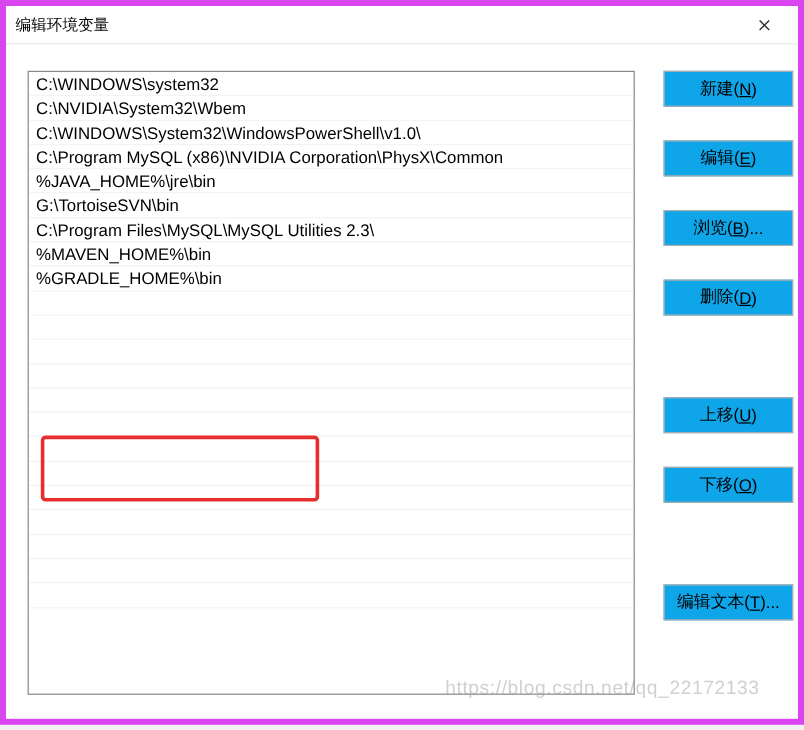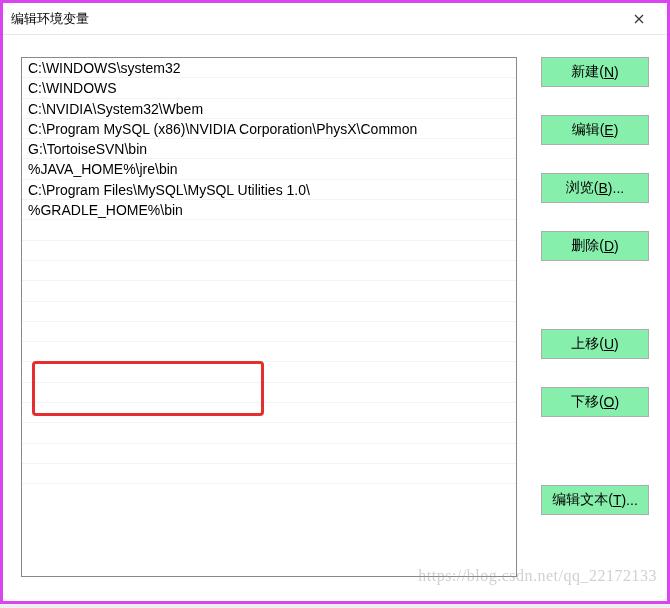"编辑环境变量" .dialog { border: 3px solid #d946ef -> 5px solid #d946ef }
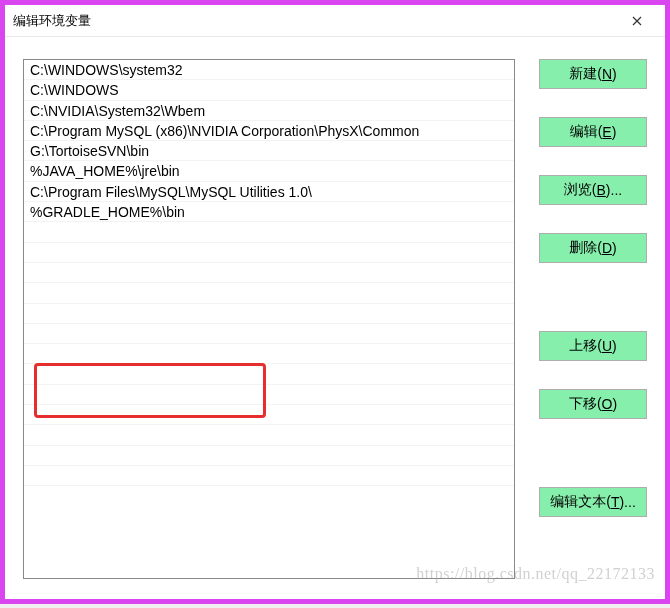"C:\WINDOWS\system32" .content { padding: 22px 18px 10px 18px -> 22px 4px 10px 18px }
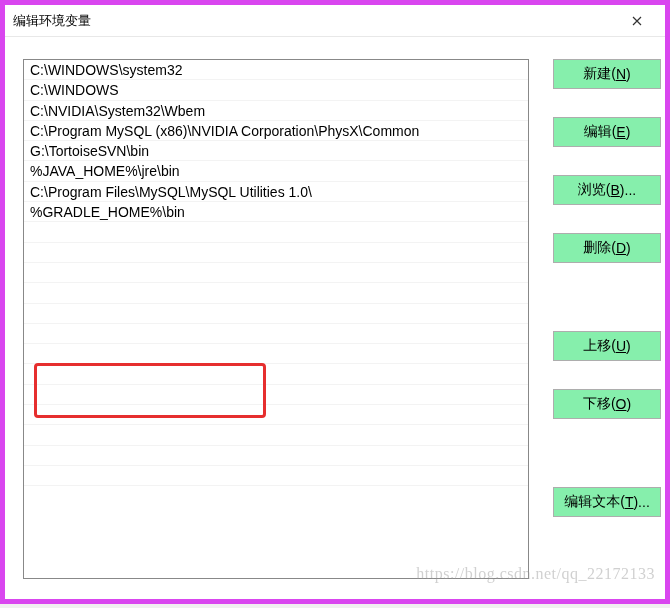"新建(" .btn { background: #86efac -> #0ea5e9 }
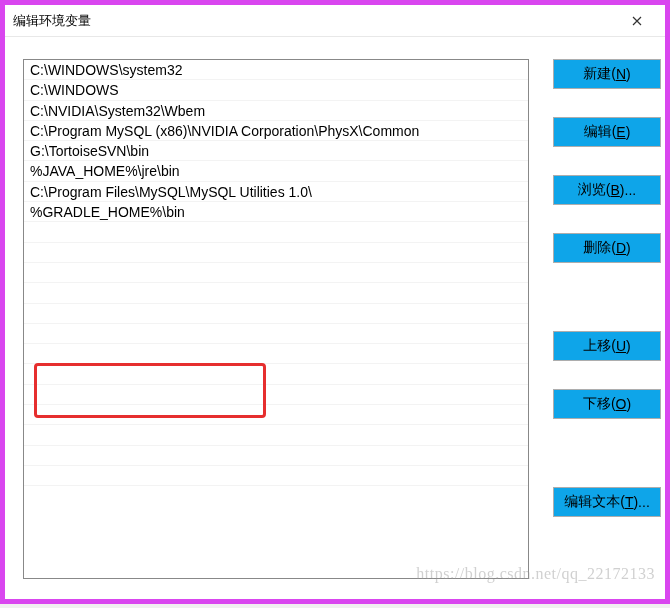"C:\WINDOWS" div.list-item { html: <div>C:\WINDOWS</div> -> none }
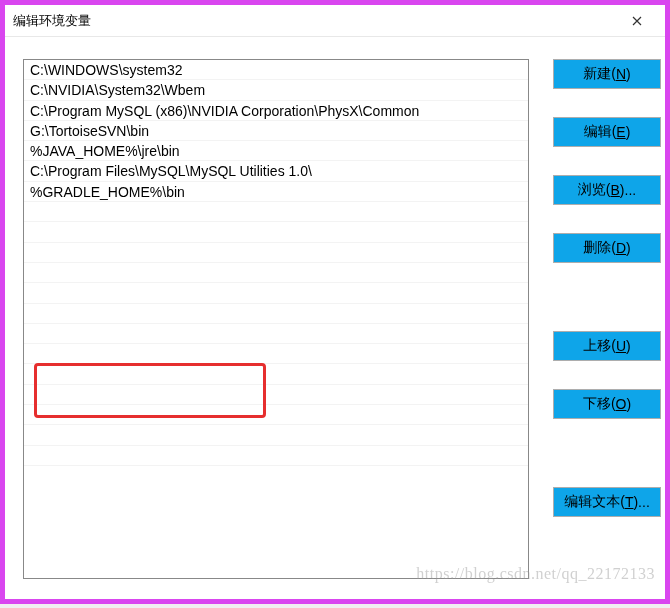"C:\WINDOWS\System32\WindowsPowerShell\v1" div.list-item { html: none -> <div>C:\WINDOWS\System32\WindowsPowerShell\v1.0\</div> }
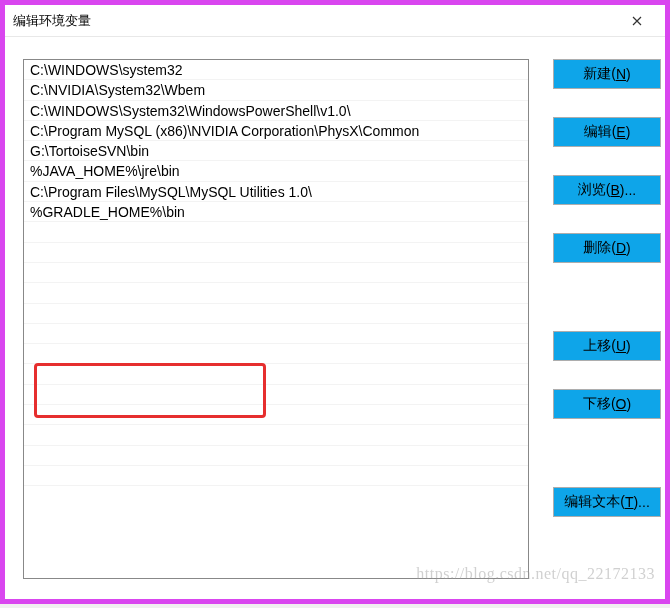"G:\TortoiseSVN\bin" div.list-item { order: before "%JAVA_HOME%\jre\bin" -> after "%JAVA_HOME%\jre\bin" }
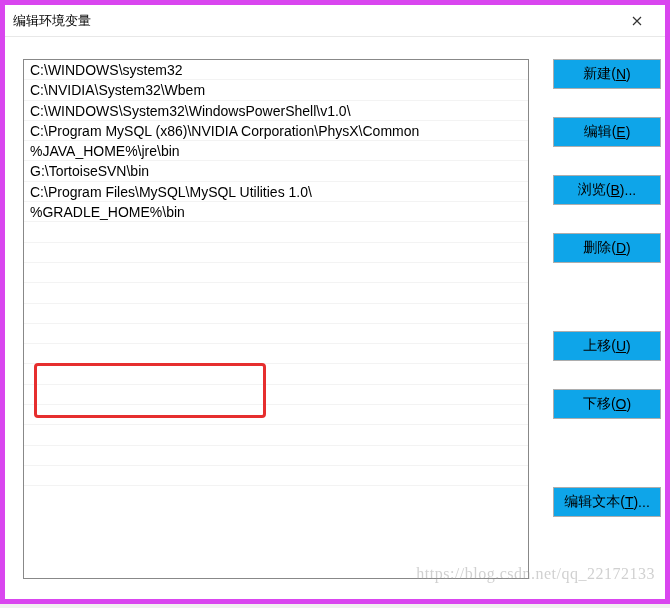"C:\Program Files\MySQL\MySQL Utilities" div.list-item { text: 1.0 -> 2.3 }
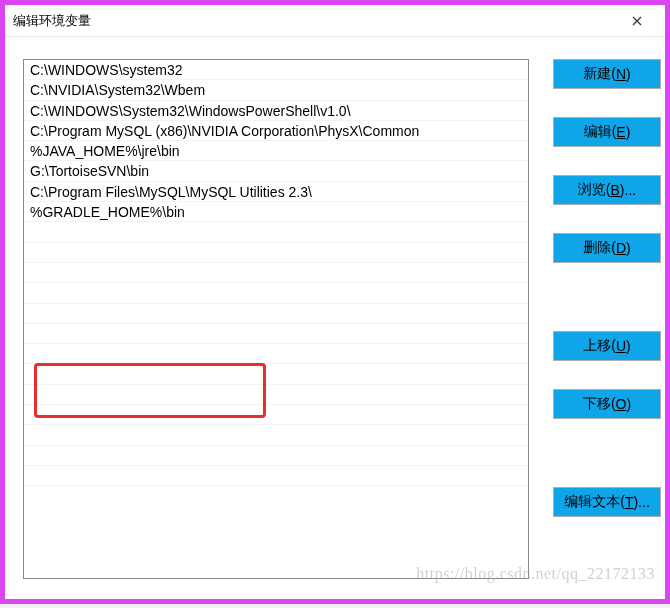"%MAVEN_HOME%\bin" div.list-item { html: none -> <div>%MAVEN_HOME%\bin</div> }
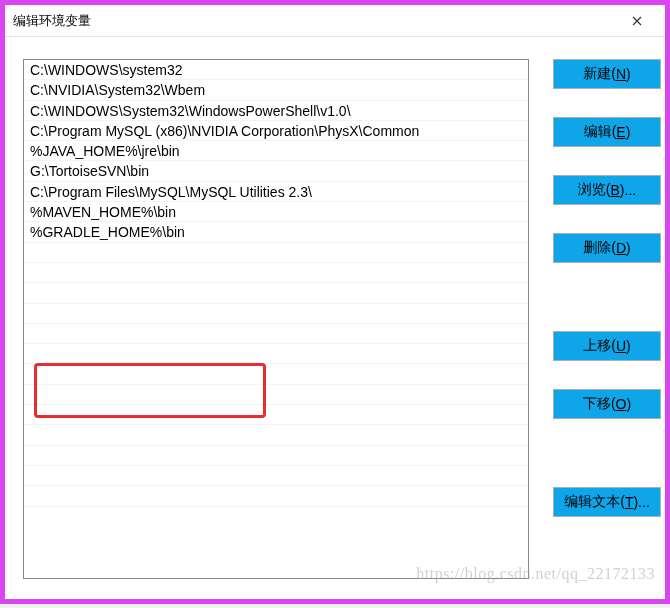"https://blog.csdn.net/qq_22172133" .watermark { font-family: Liberation Serif, serif -> Liberation Sans, sans-serif; right: 10px -> 32px }
